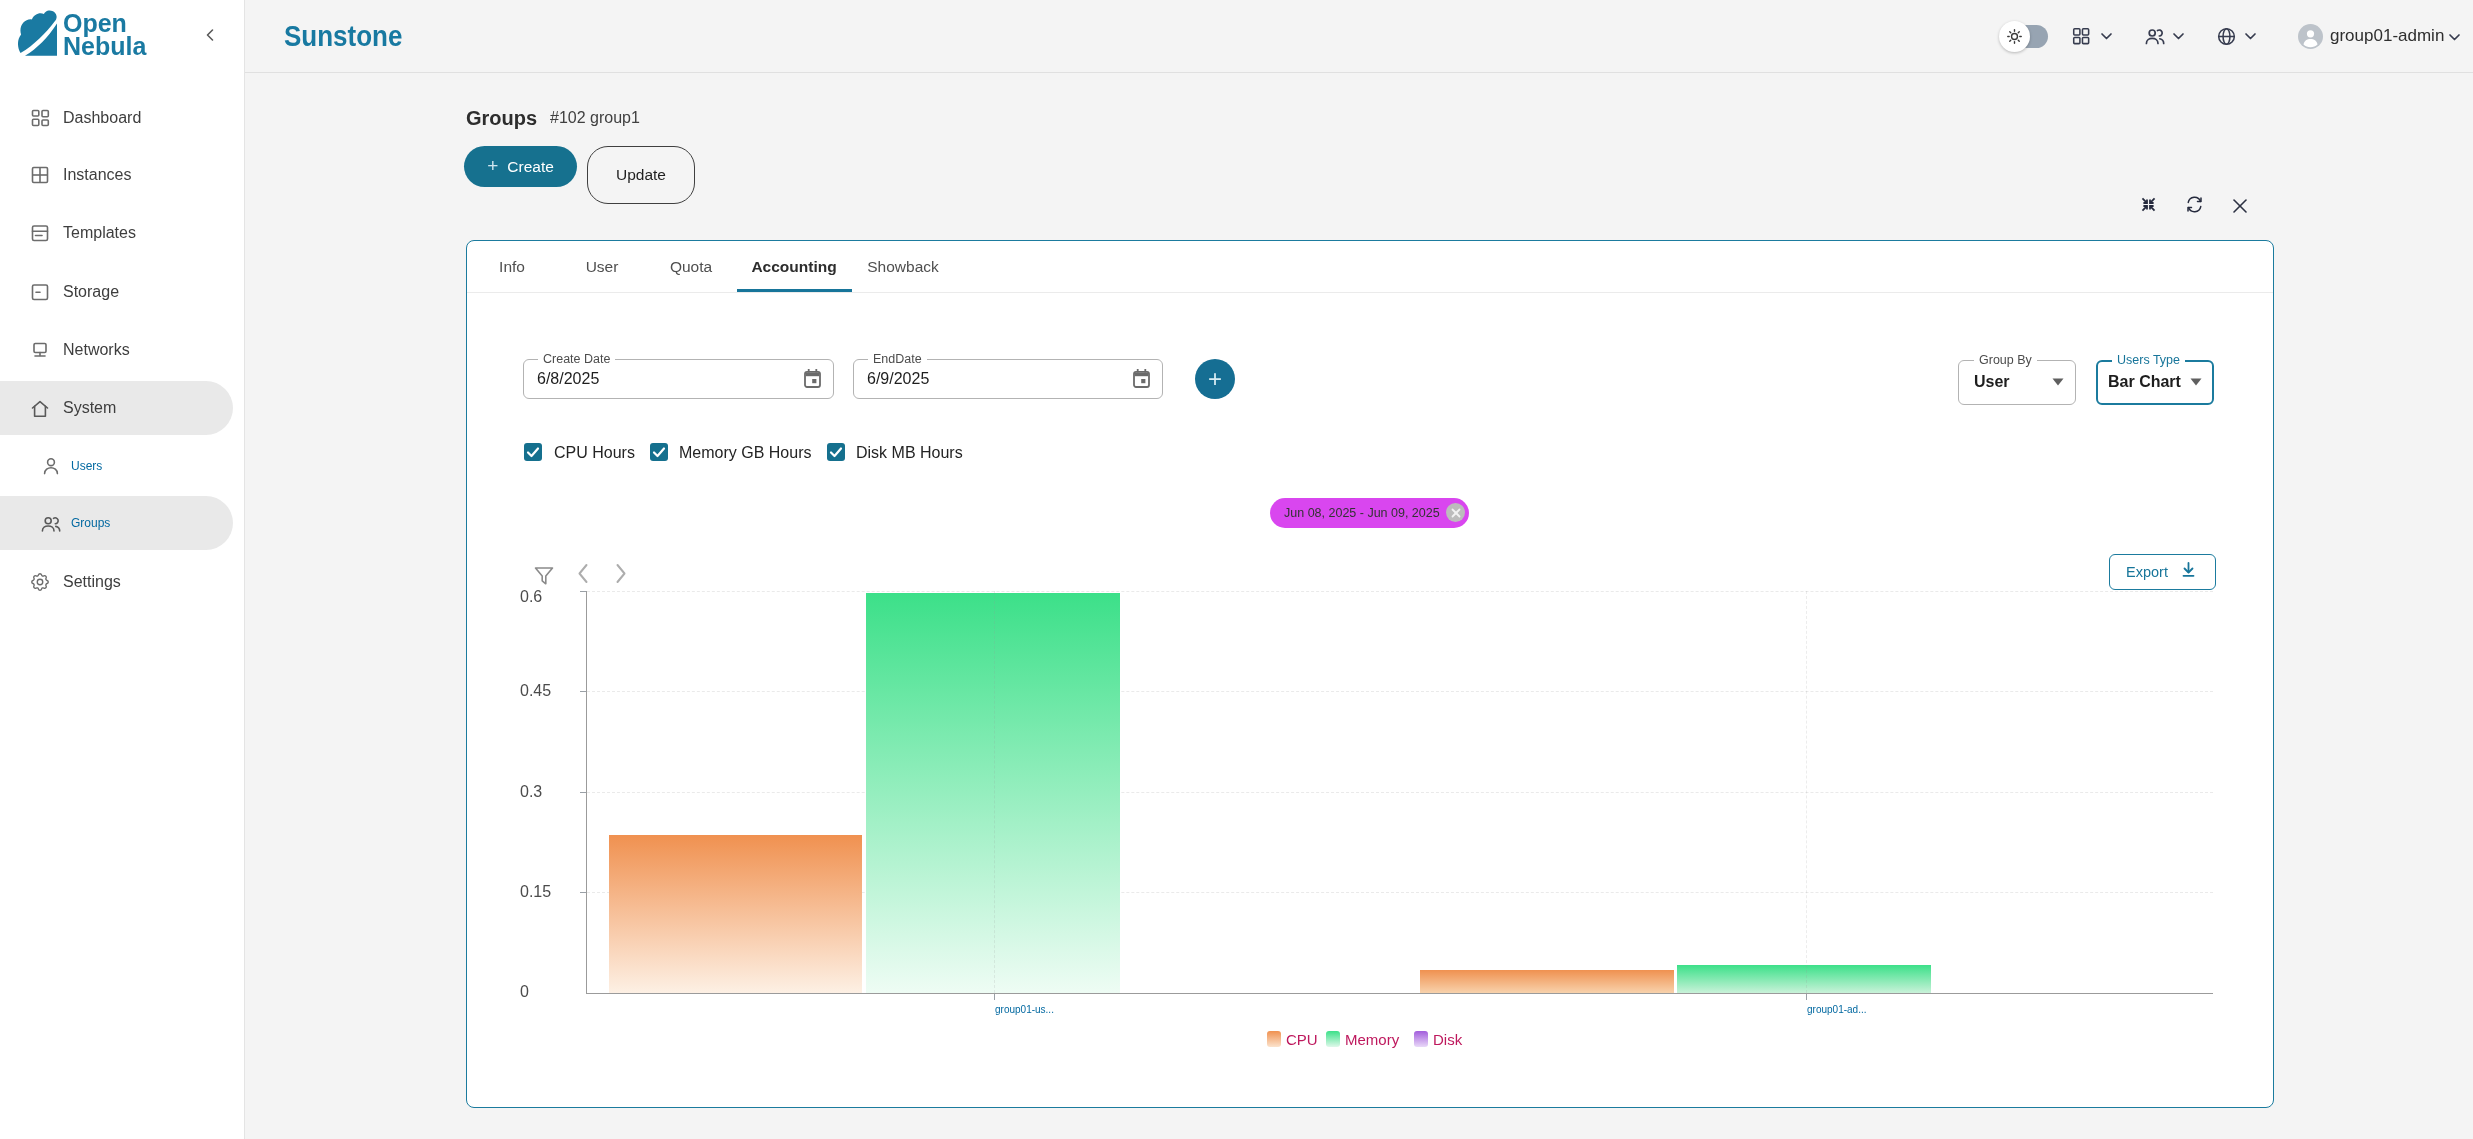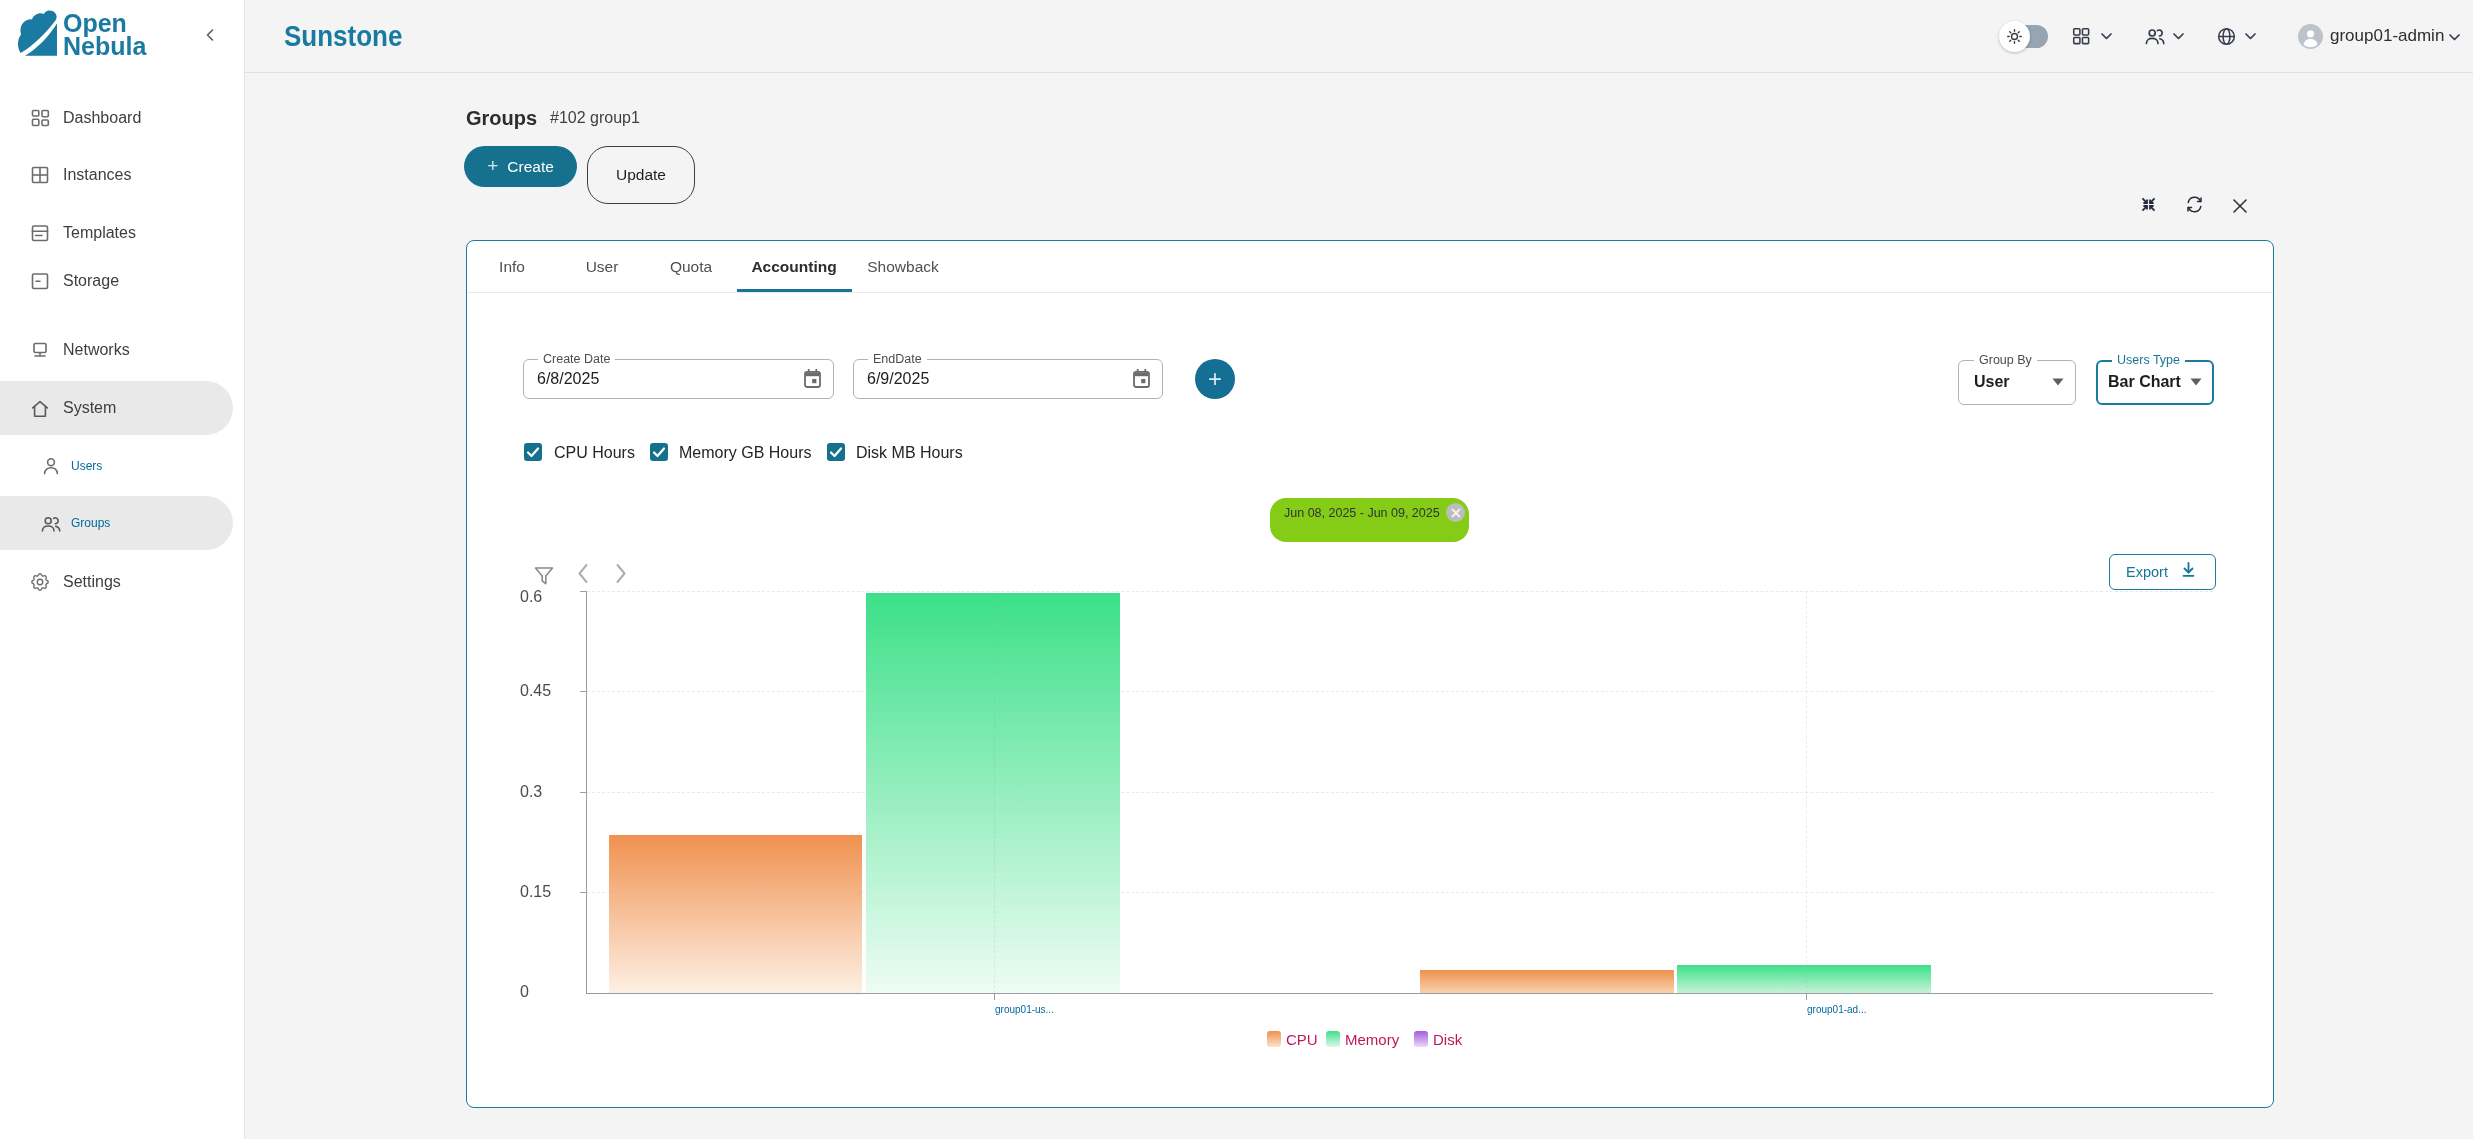"Storage" div.menu-item { top: 253px -> 264px }
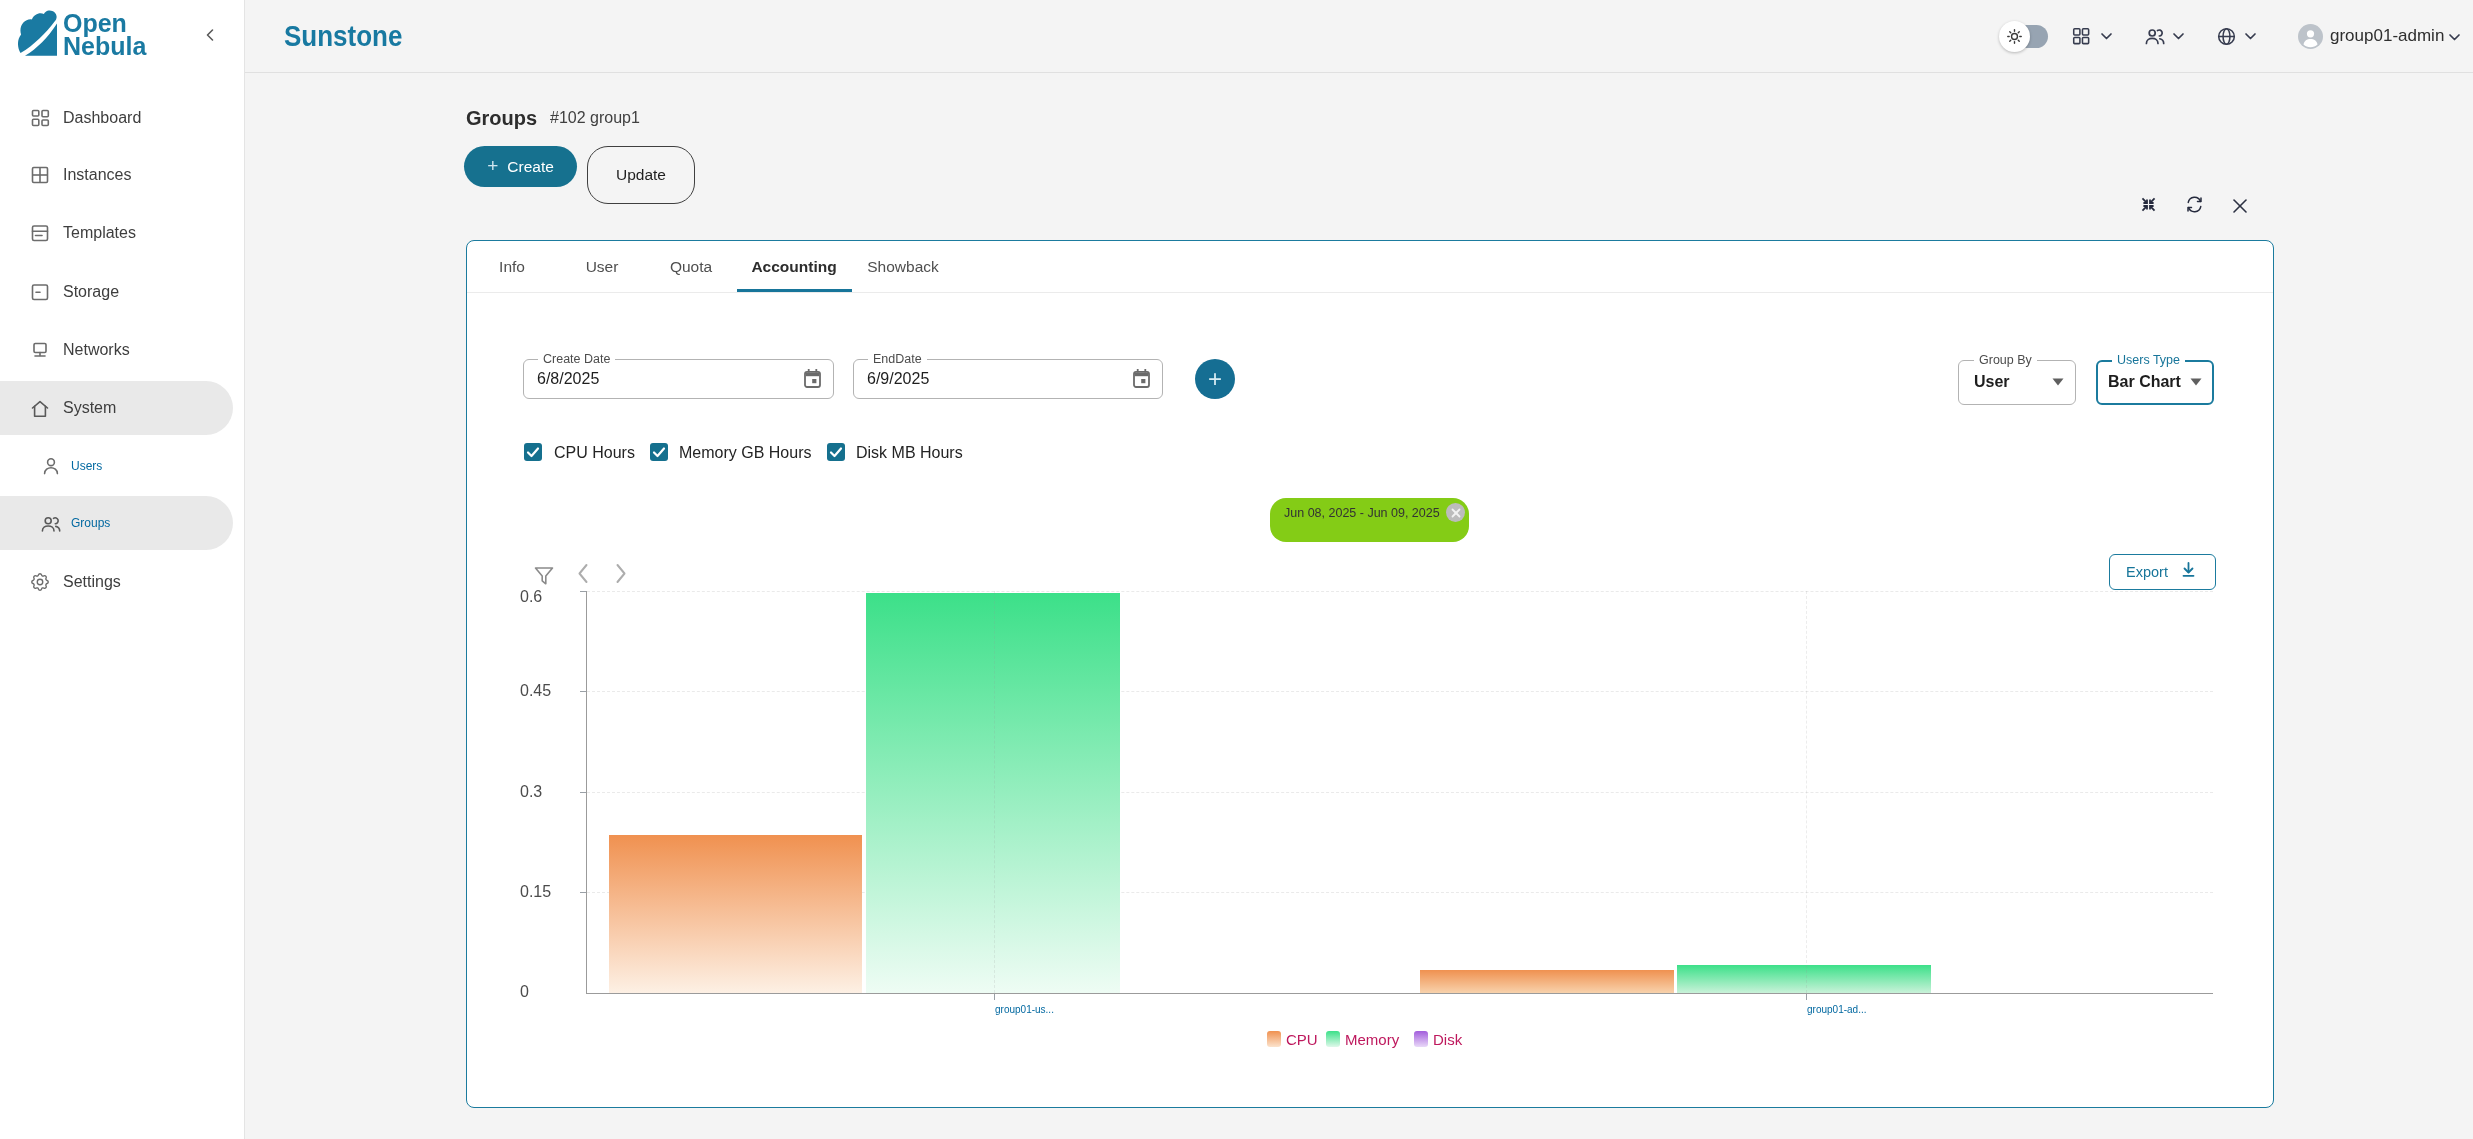"Jun 08, 2025 - Jun" #chip { background: #84cc16 -> #d946ef; height: 44px -> 30px }
